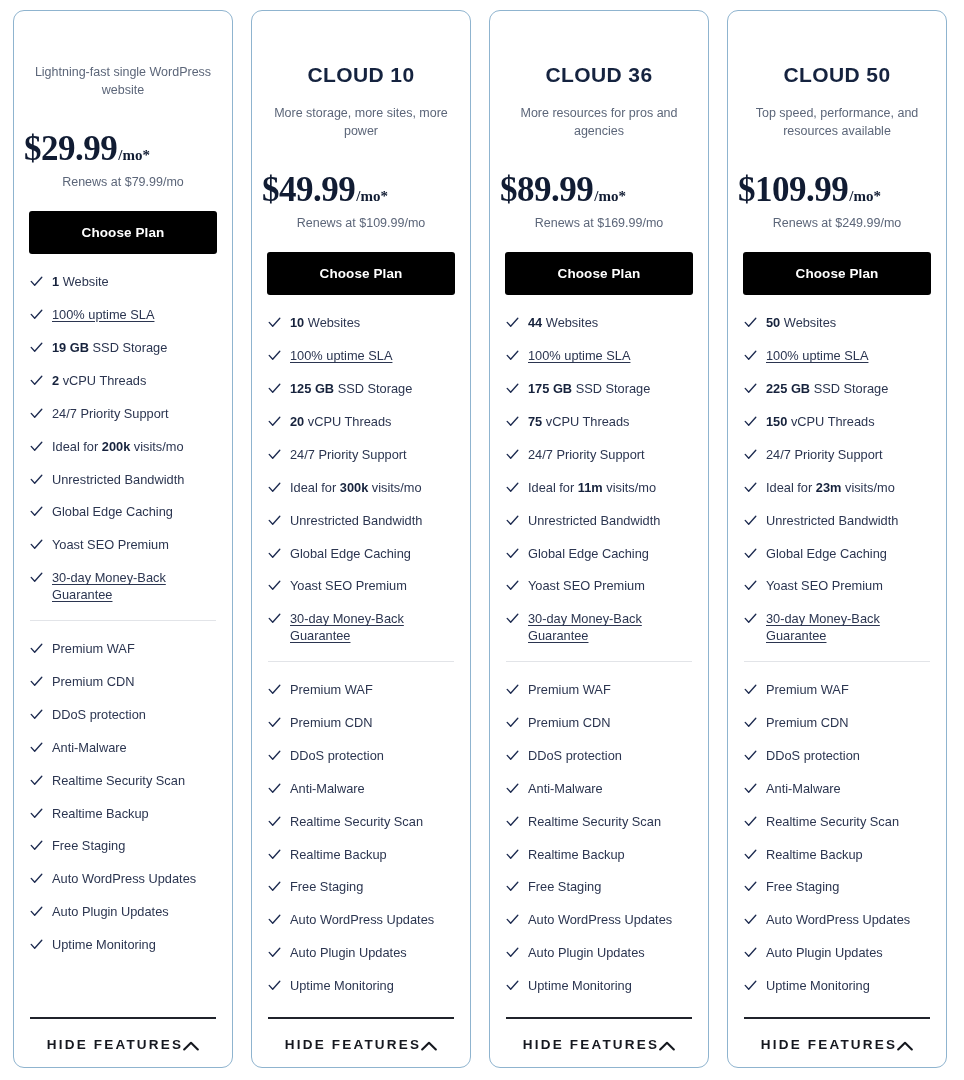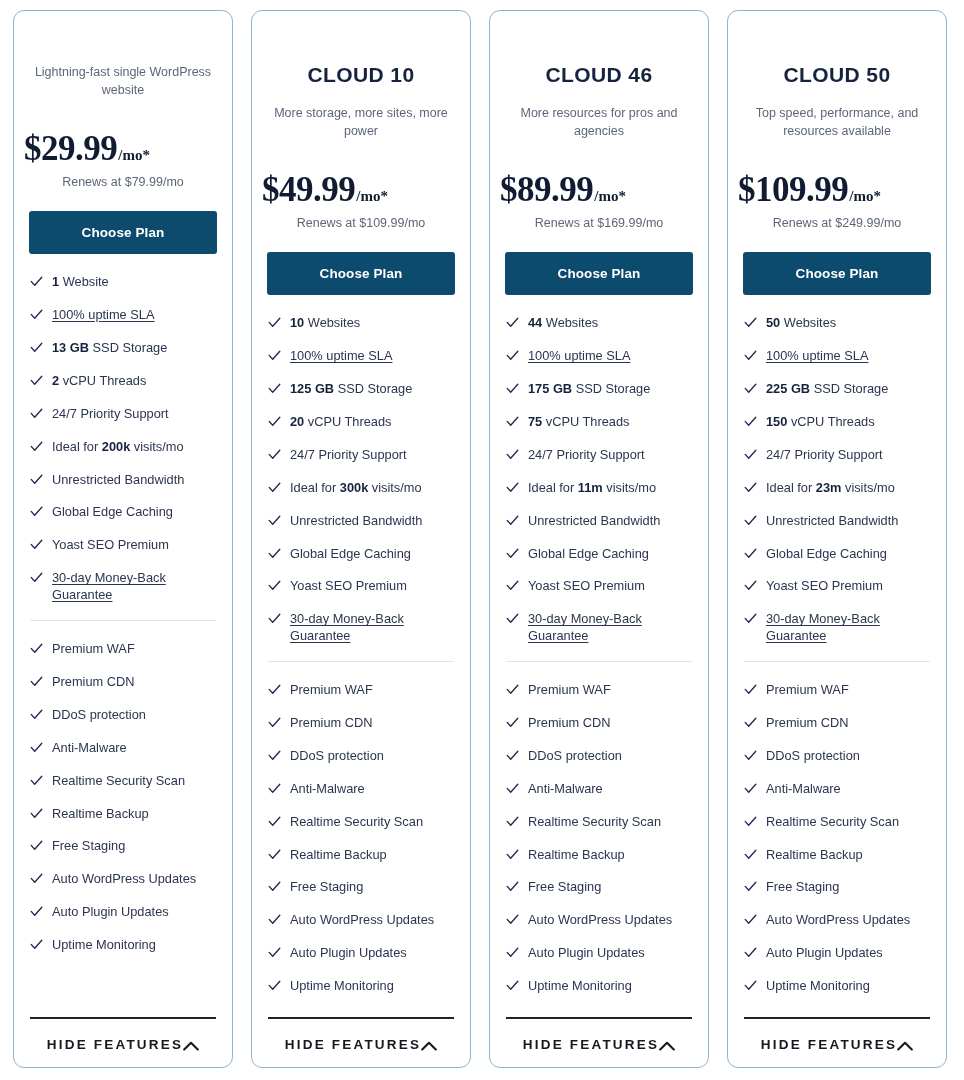"CLOUD 46" div.plan-name { text: 46 -> 36 }
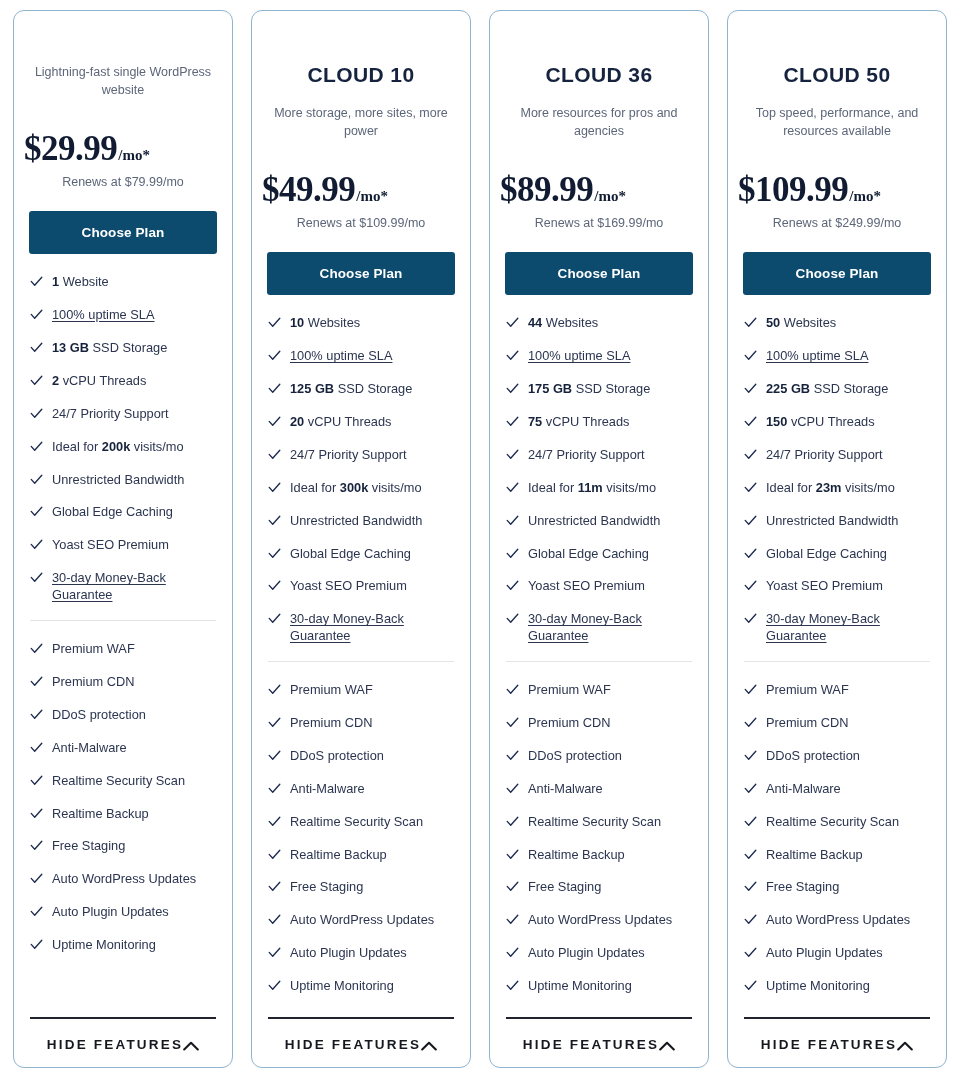"Choose Plan" .cta { background: #0c4a6e -> #000000 }
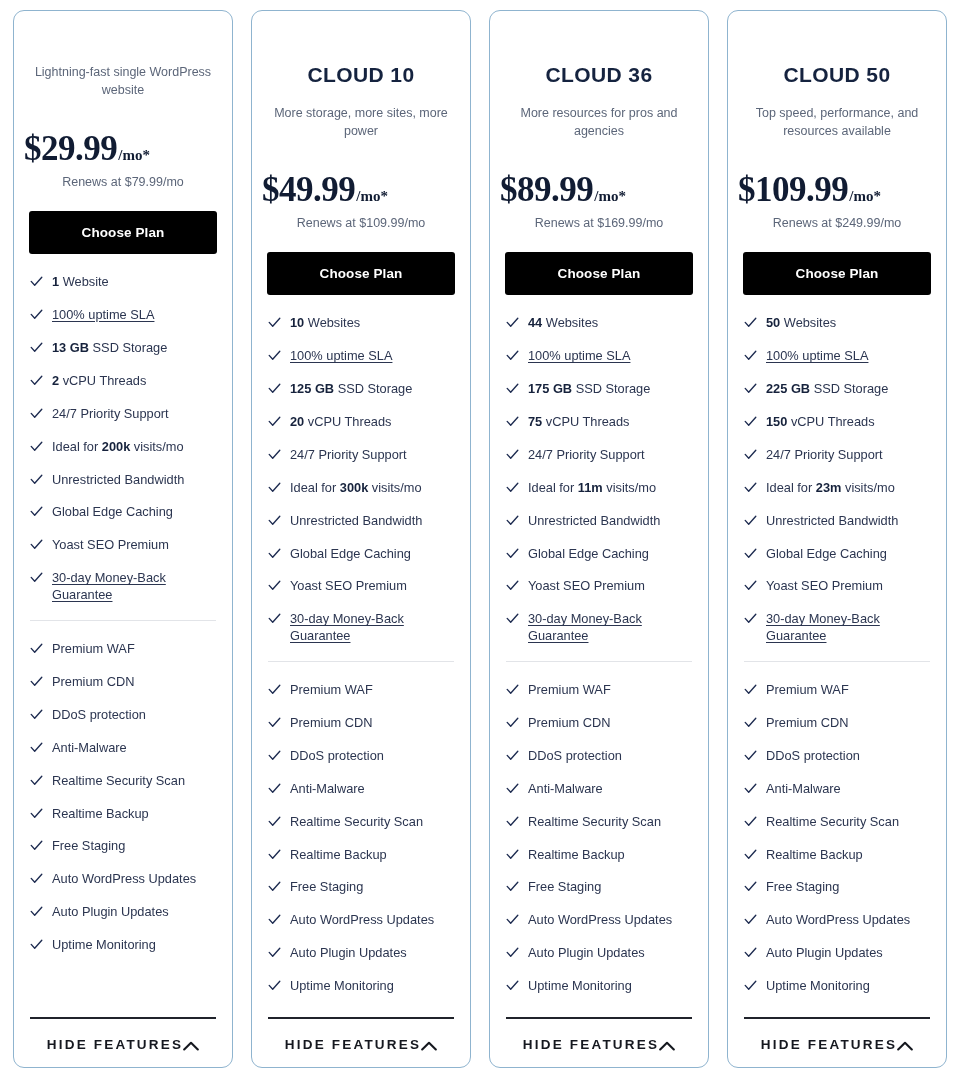"13 GB" b { text: 13 -> 19 }
